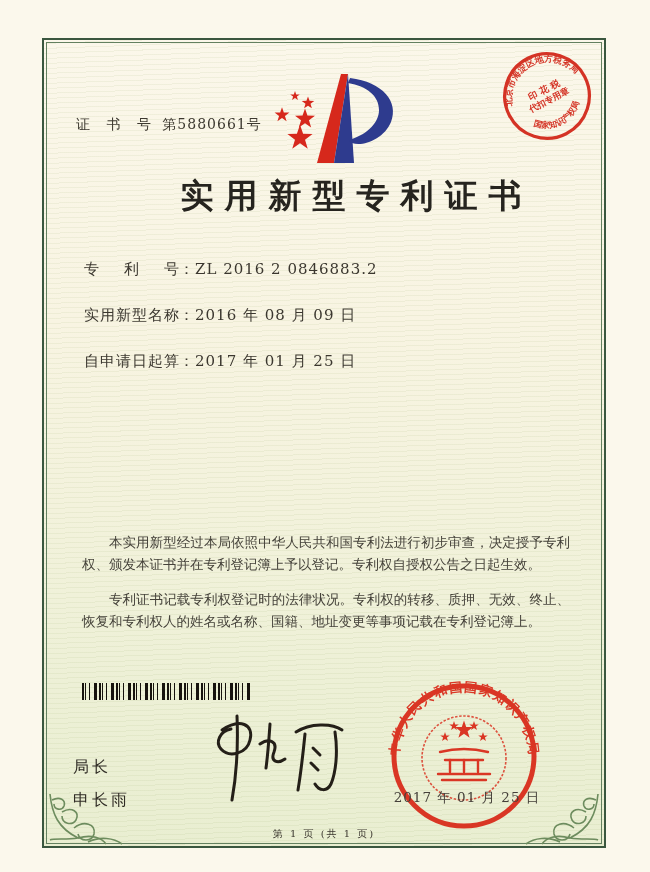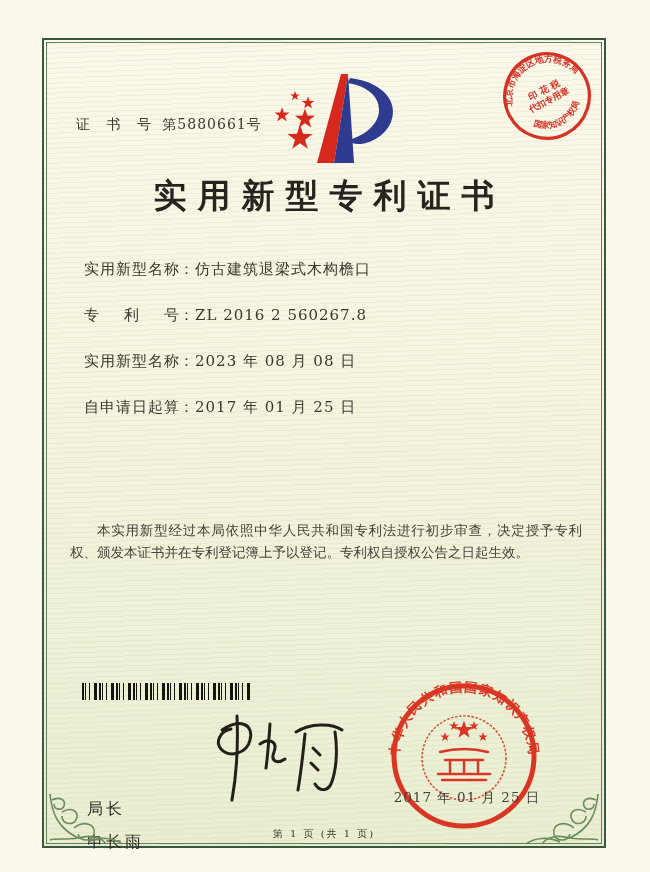"实用新型专利证书" .title { padding-left: none -> 27px }
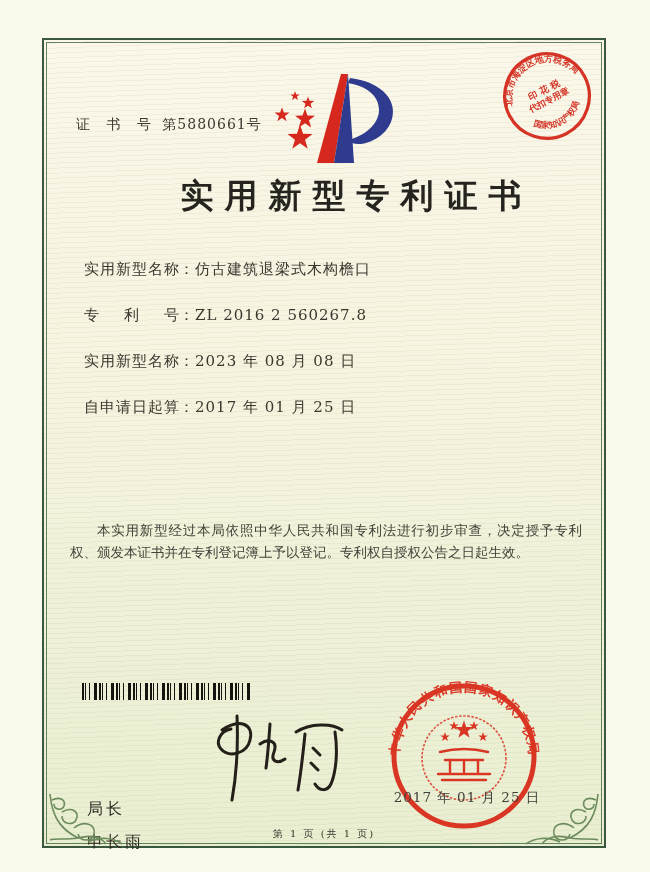"实用新型名称：仿古建筑退梁式木构檐口" div.field-row { html: <div> <span>实用新型名称</span><span>：</span><span>仿古建筑退梁式木构檐口</span> </div> -> none }
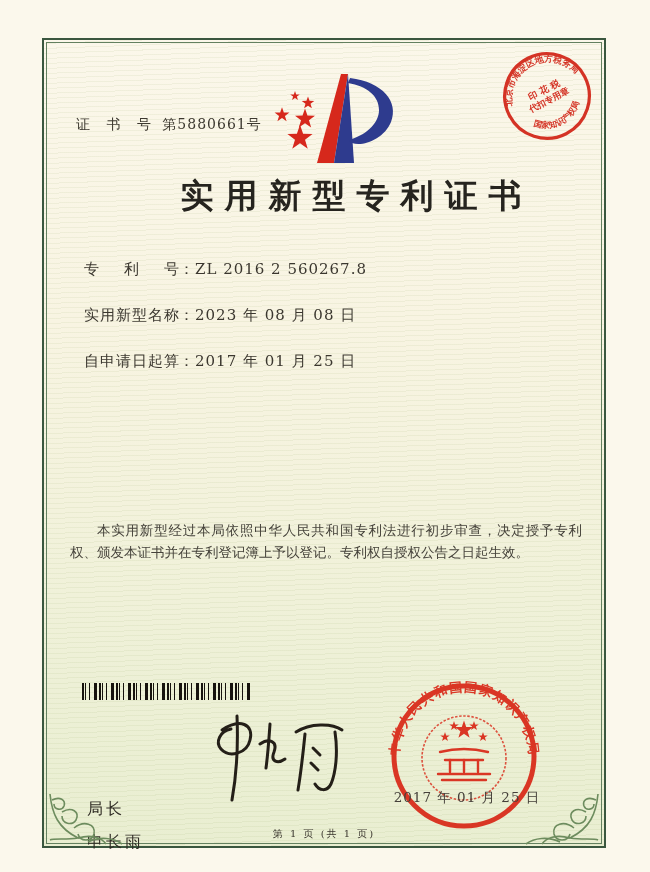"ZL 2016 2 560267.8" span.field-value { text: 560267.8 -> 0846883.2 }
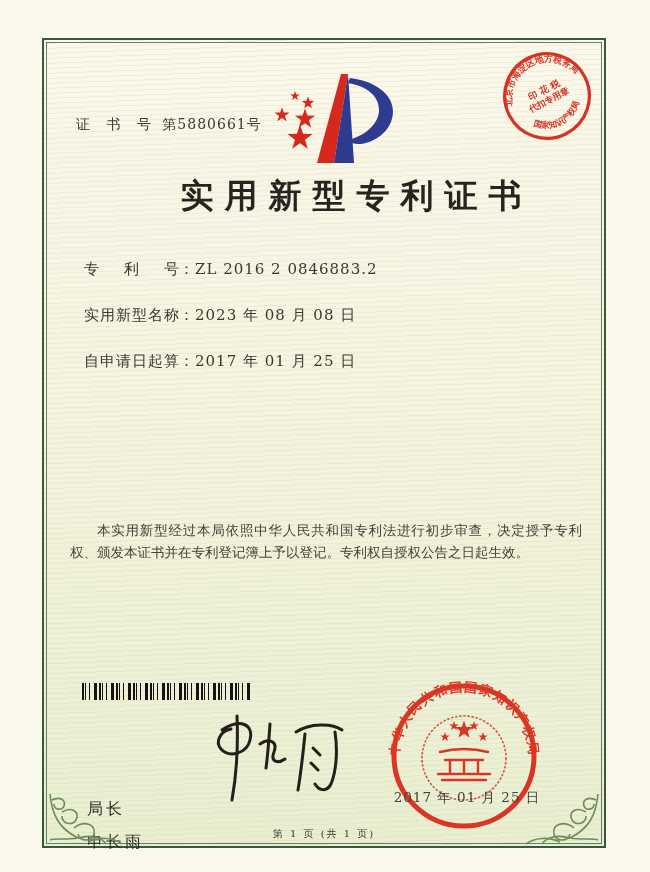"2023 年 08 月 08" span.field-value { text: 2023 年 08 月 08 -> 2016 年 08 月 09 }
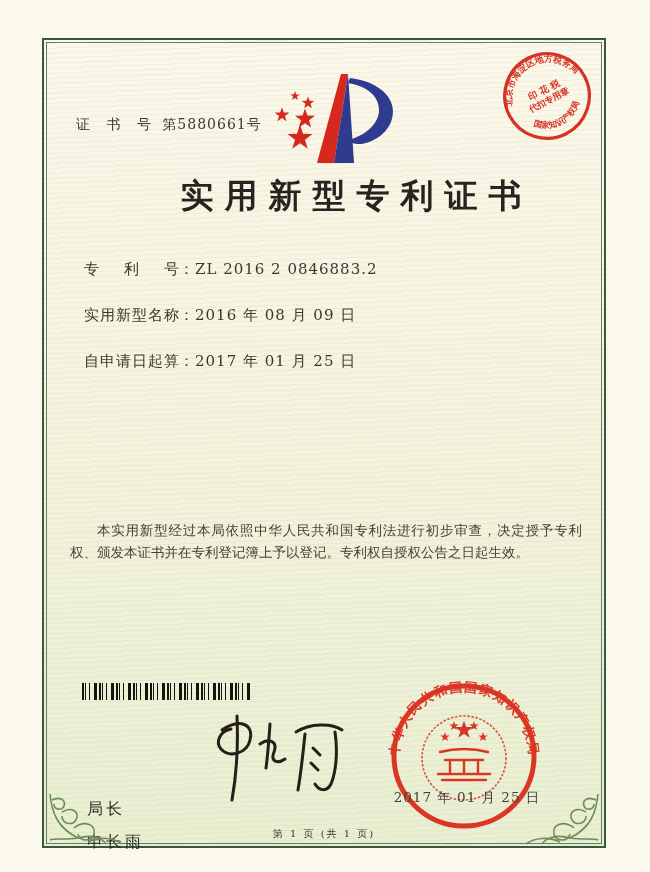"本实用新型经过本局依照中华人民共和国专利法进行初步审查，决定授予专利权、颁发本证" .body-text p { margin: 0 -> 12px }
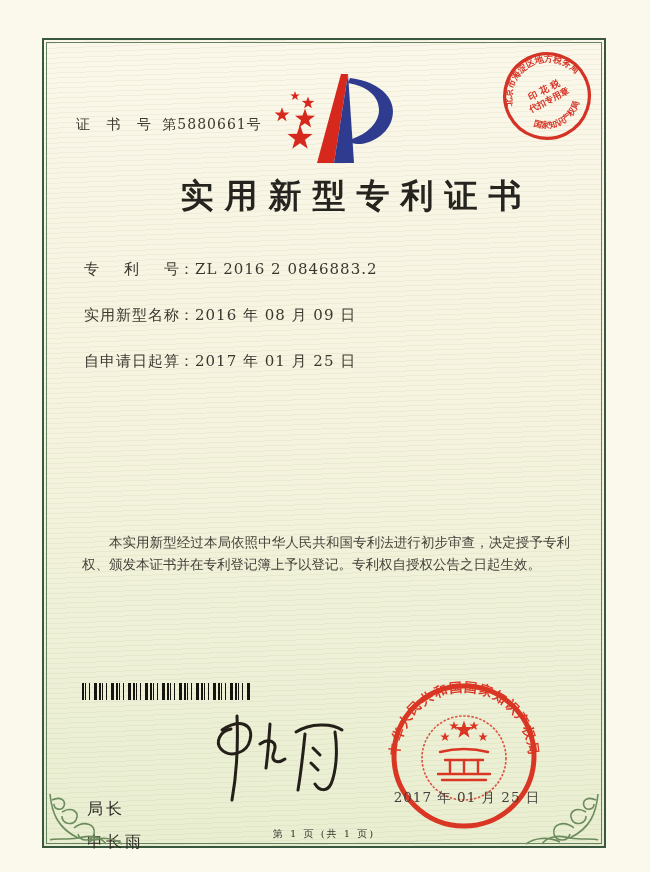"专利证书记载专利权登记时的法律状况。专利权的转移、质押、无效、终止、恢复和专利权" p { html: none -> <p>专利证书记载专利权登记时的法律状况。专利权的转移、质押、无效、终止、恢复和专利权人的姓名或名称、国籍、地址变更等事项记载在专利登记簿上。</p> }
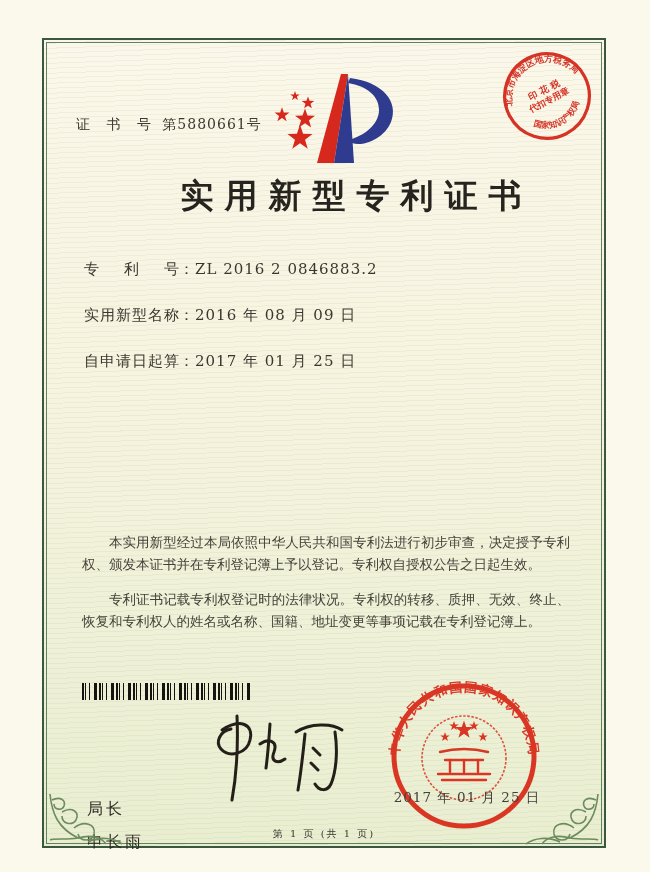"局长" .director { left: 45px -> 31px; margin-top: 42px -> none }
